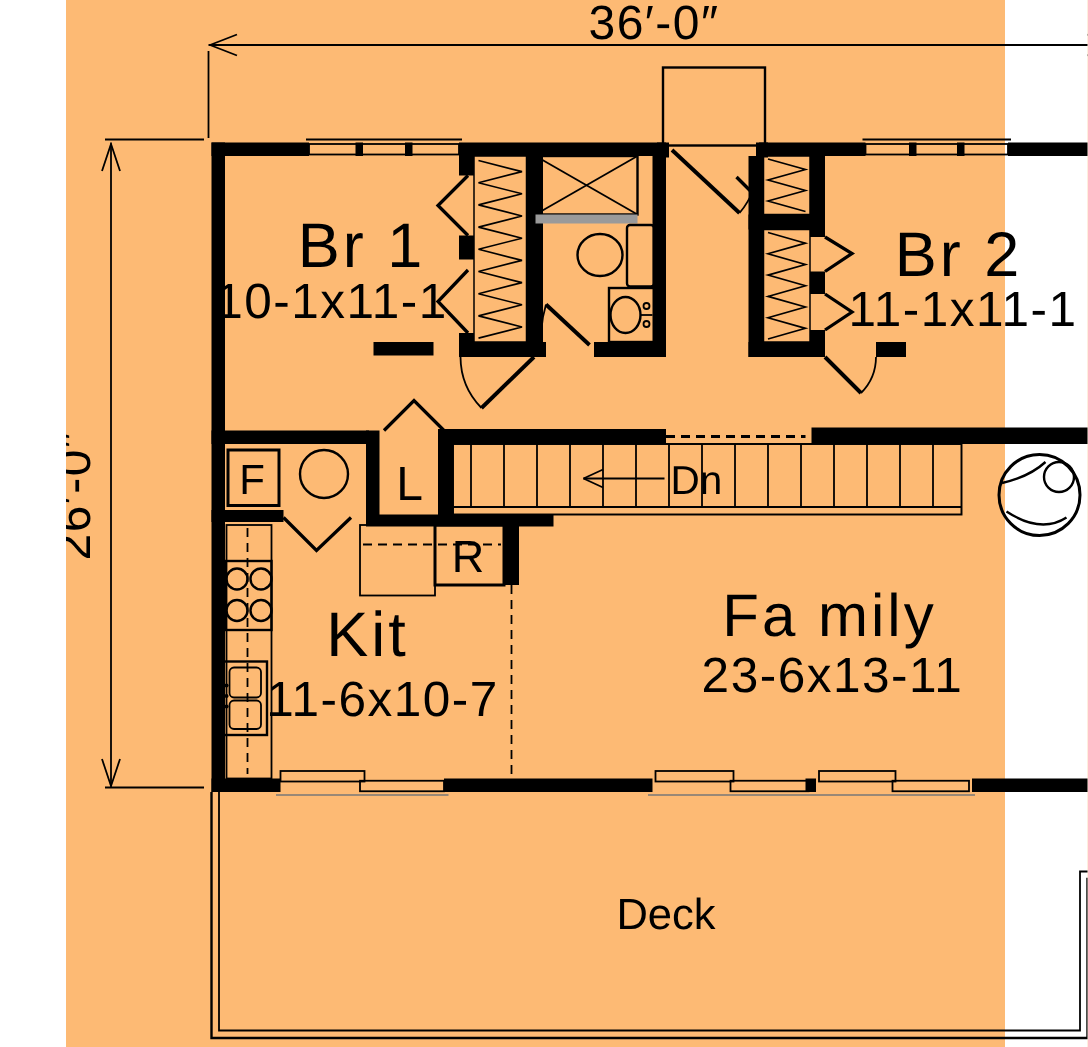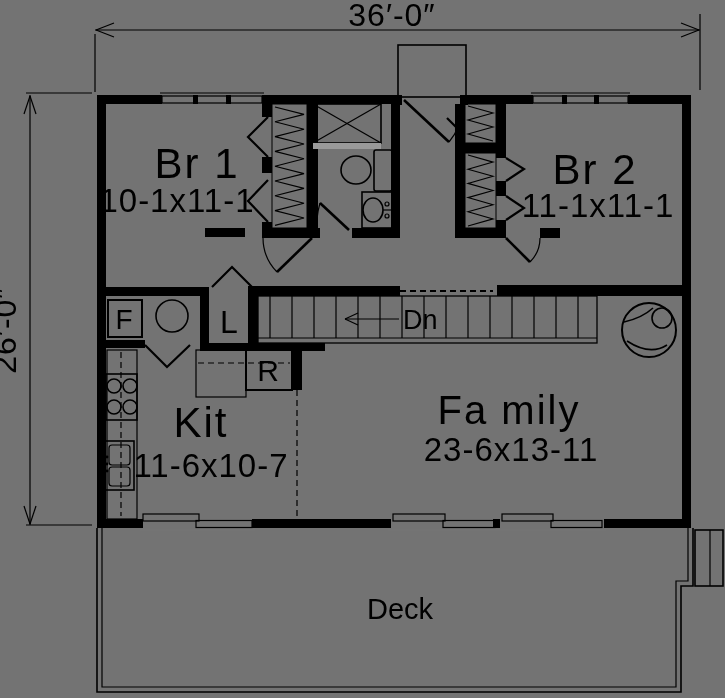"36′-0″" .wrap { background: #737373 -> #fdba74; margin-left: none -> 44px; width: 725px -> 626px }
